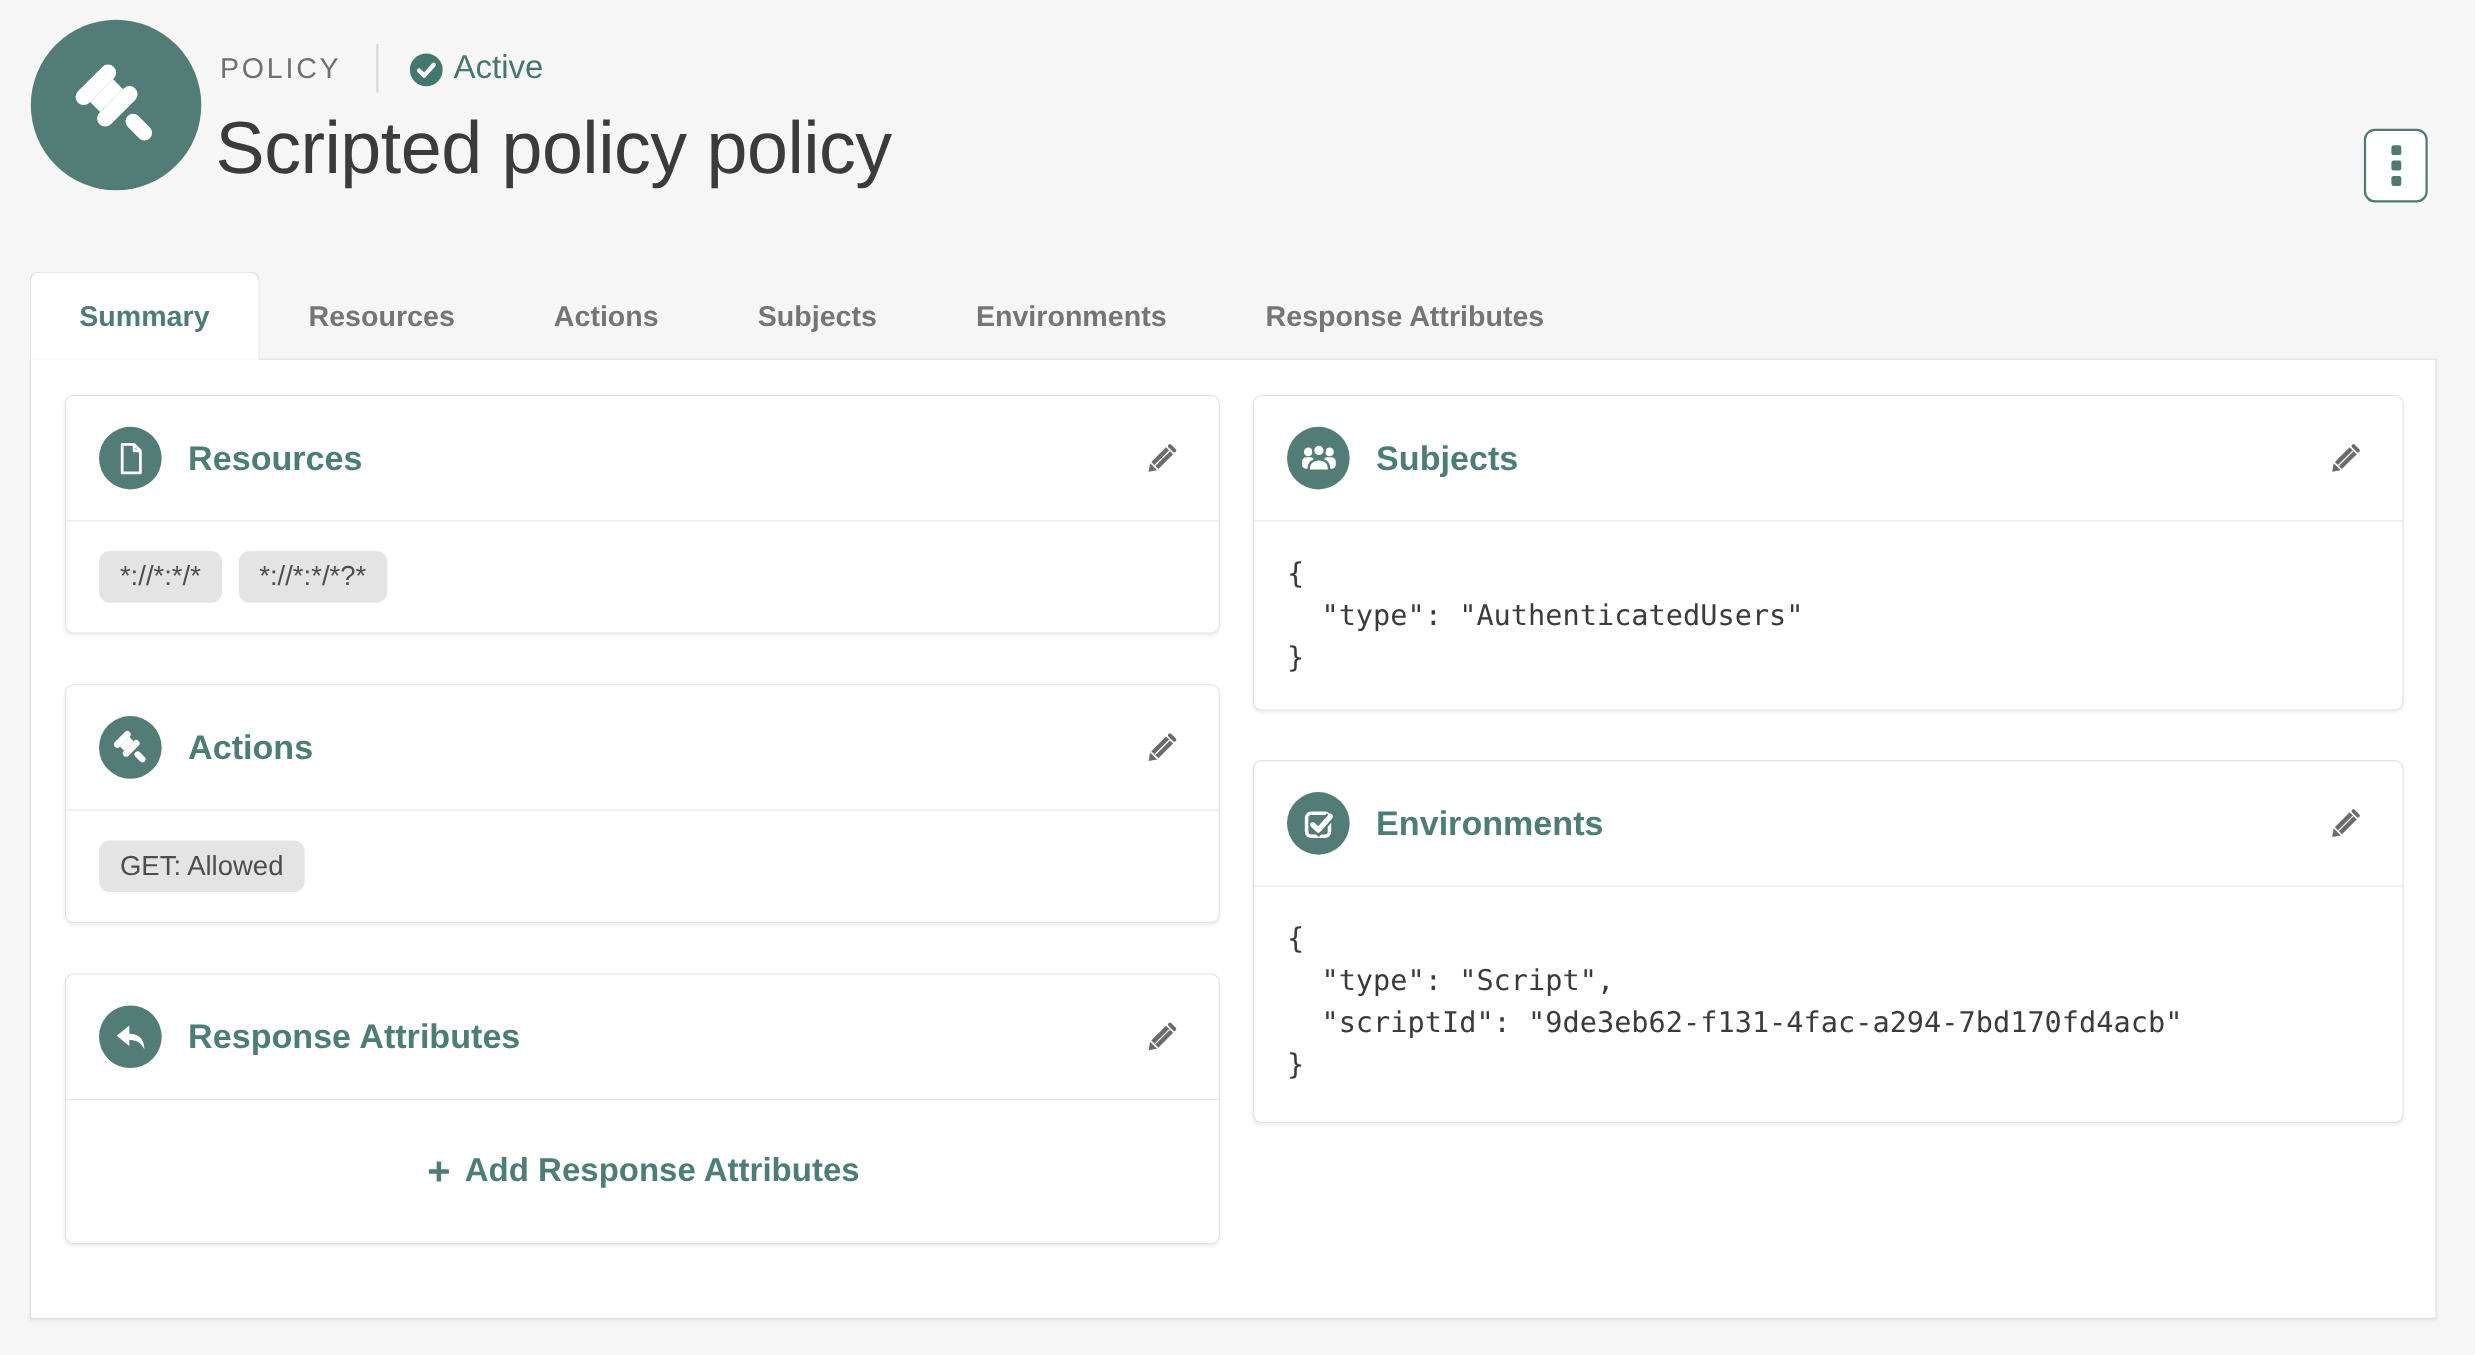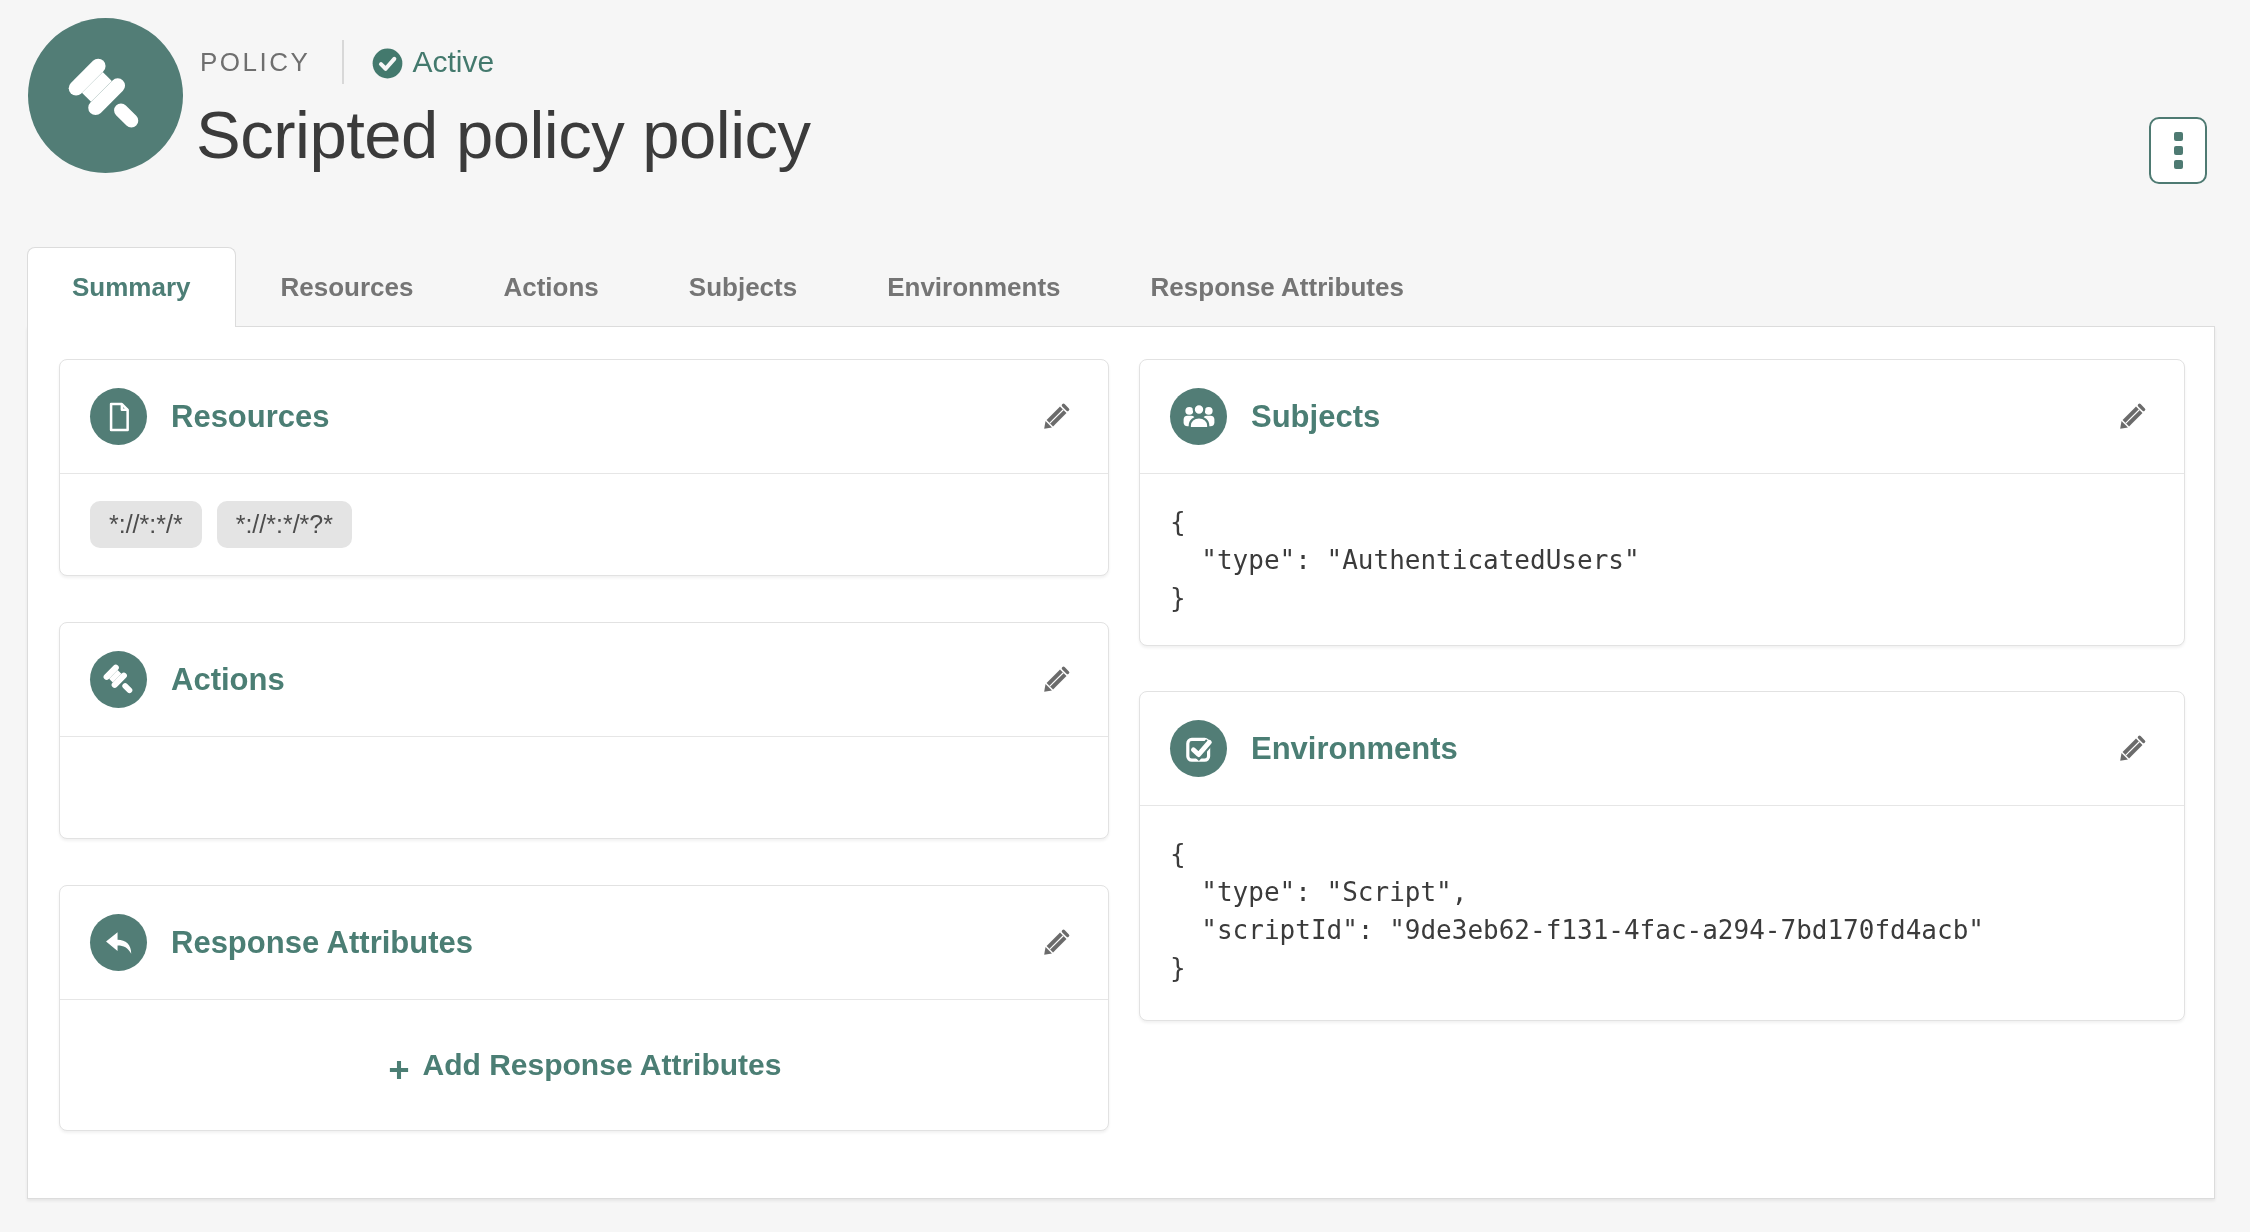"GET: Allowed" div.card-body { html: none -> <div> <div> <span>GET: Allowed</span> </div> </div> }
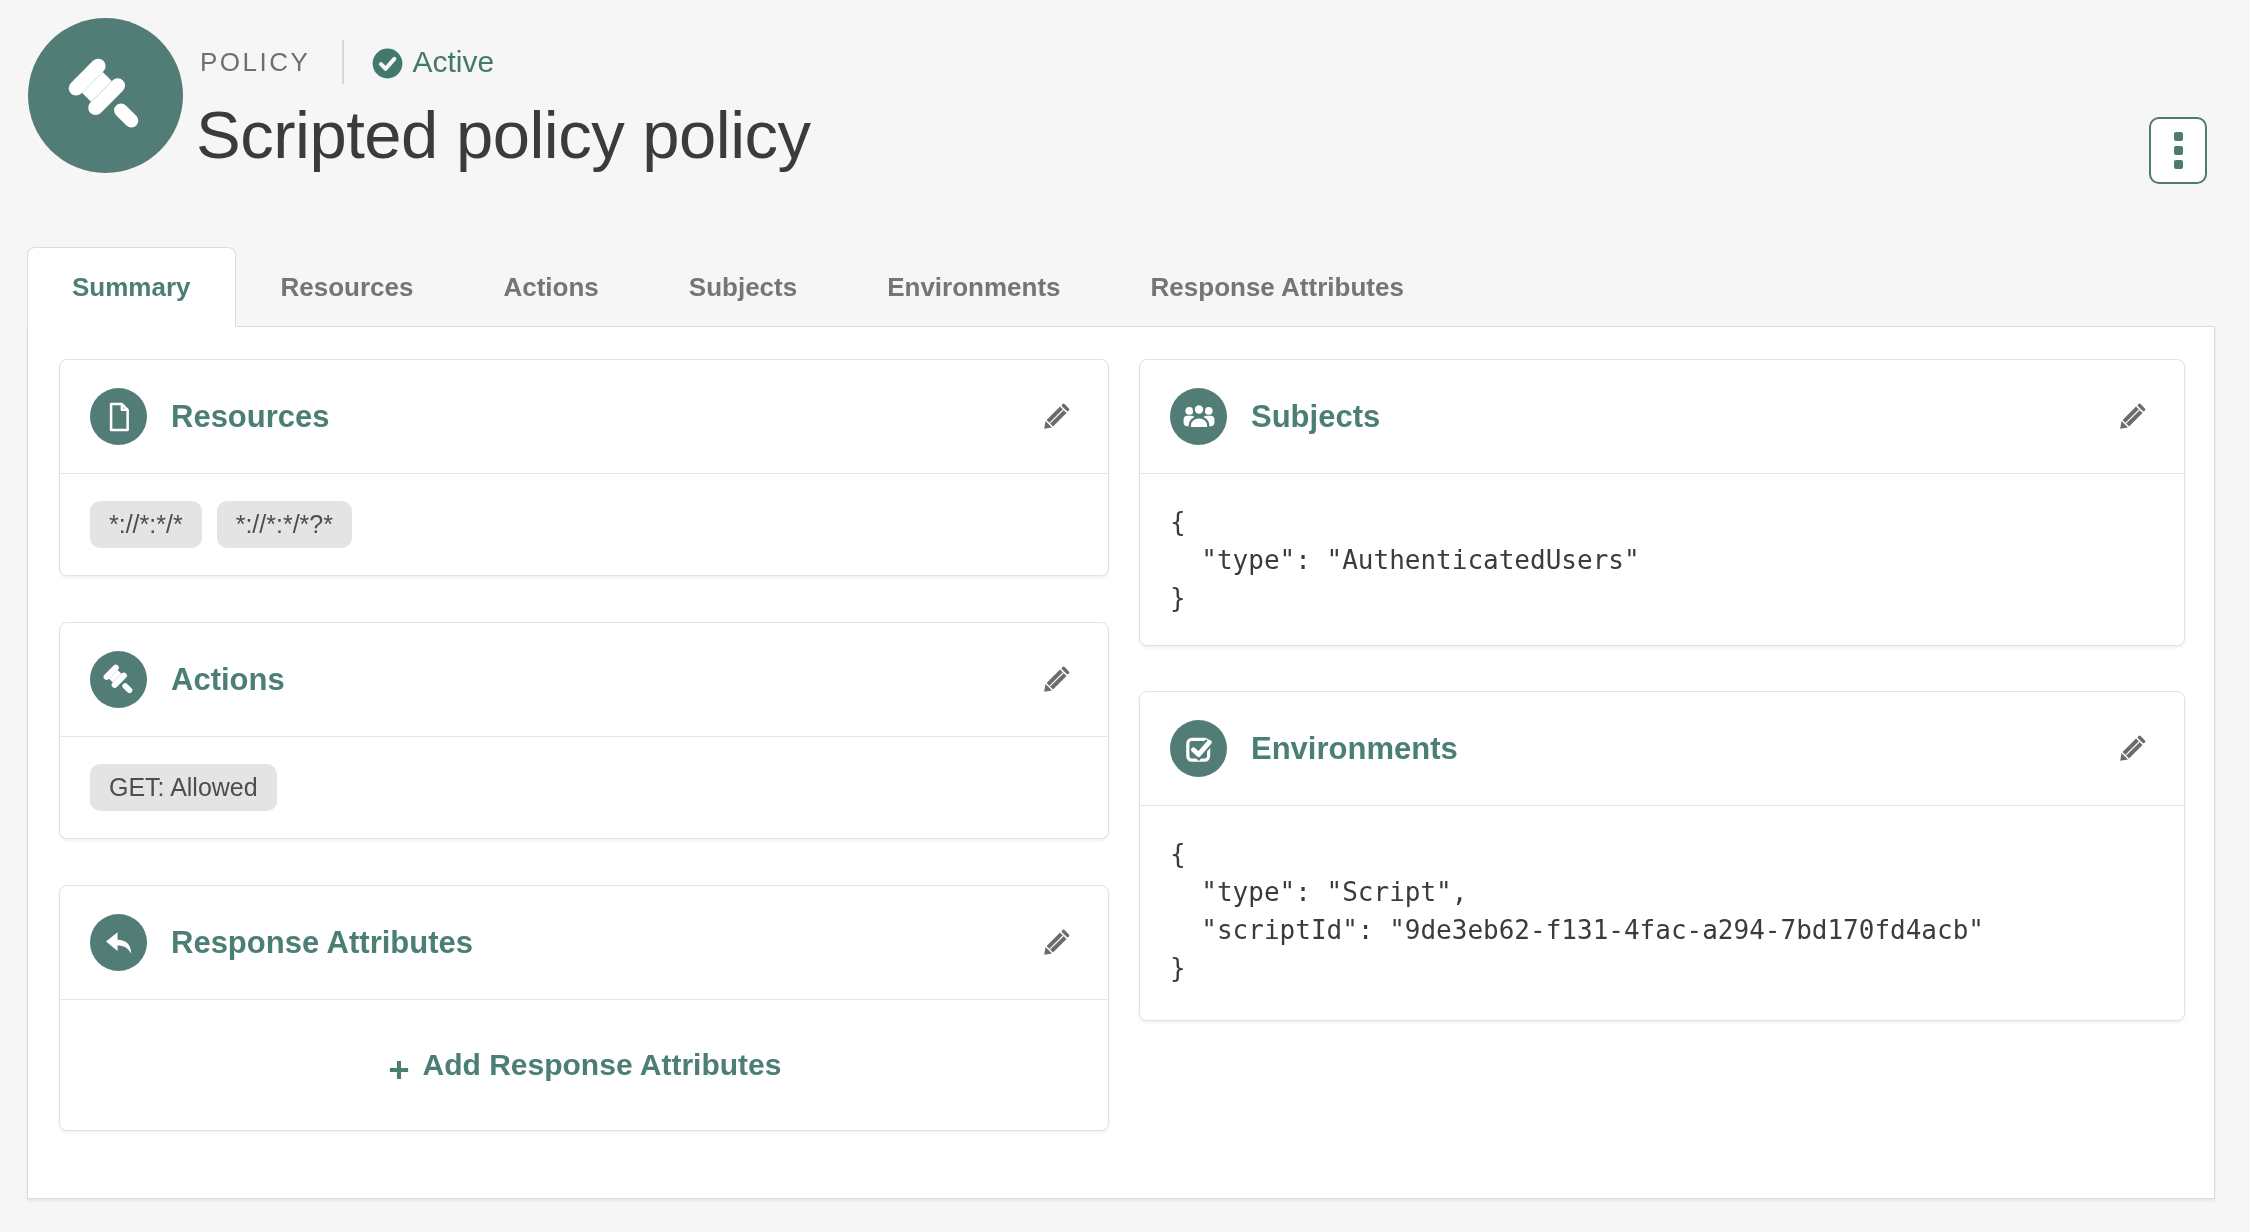"Add Response Attributes" .add-link { align-items: flex-end -> center }
